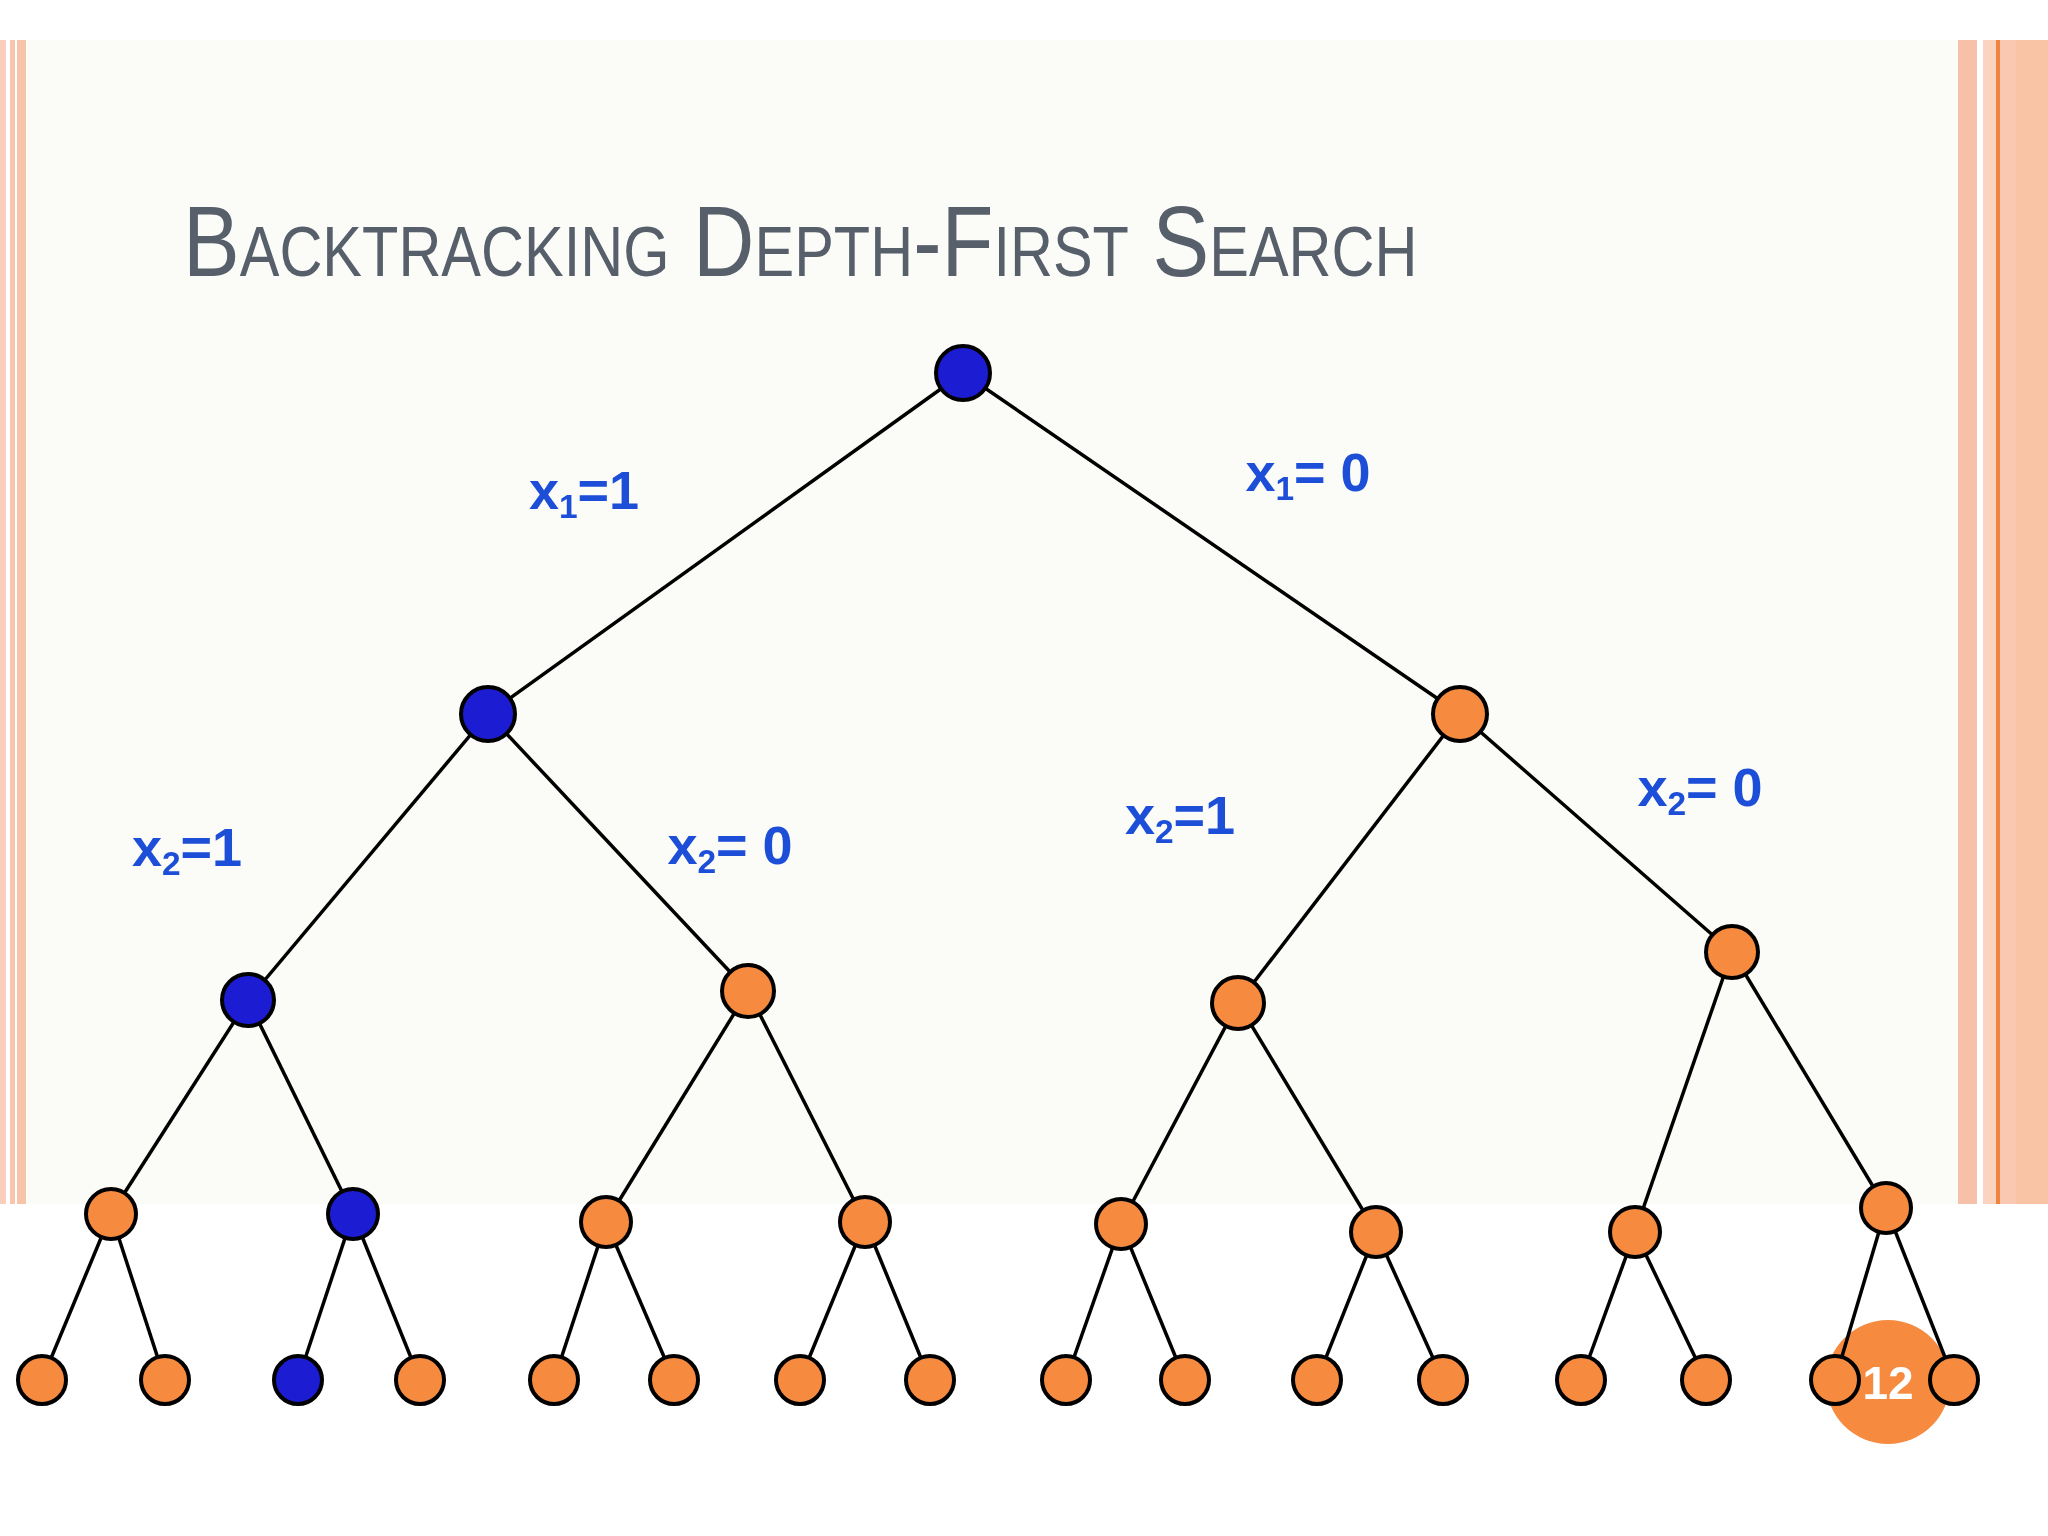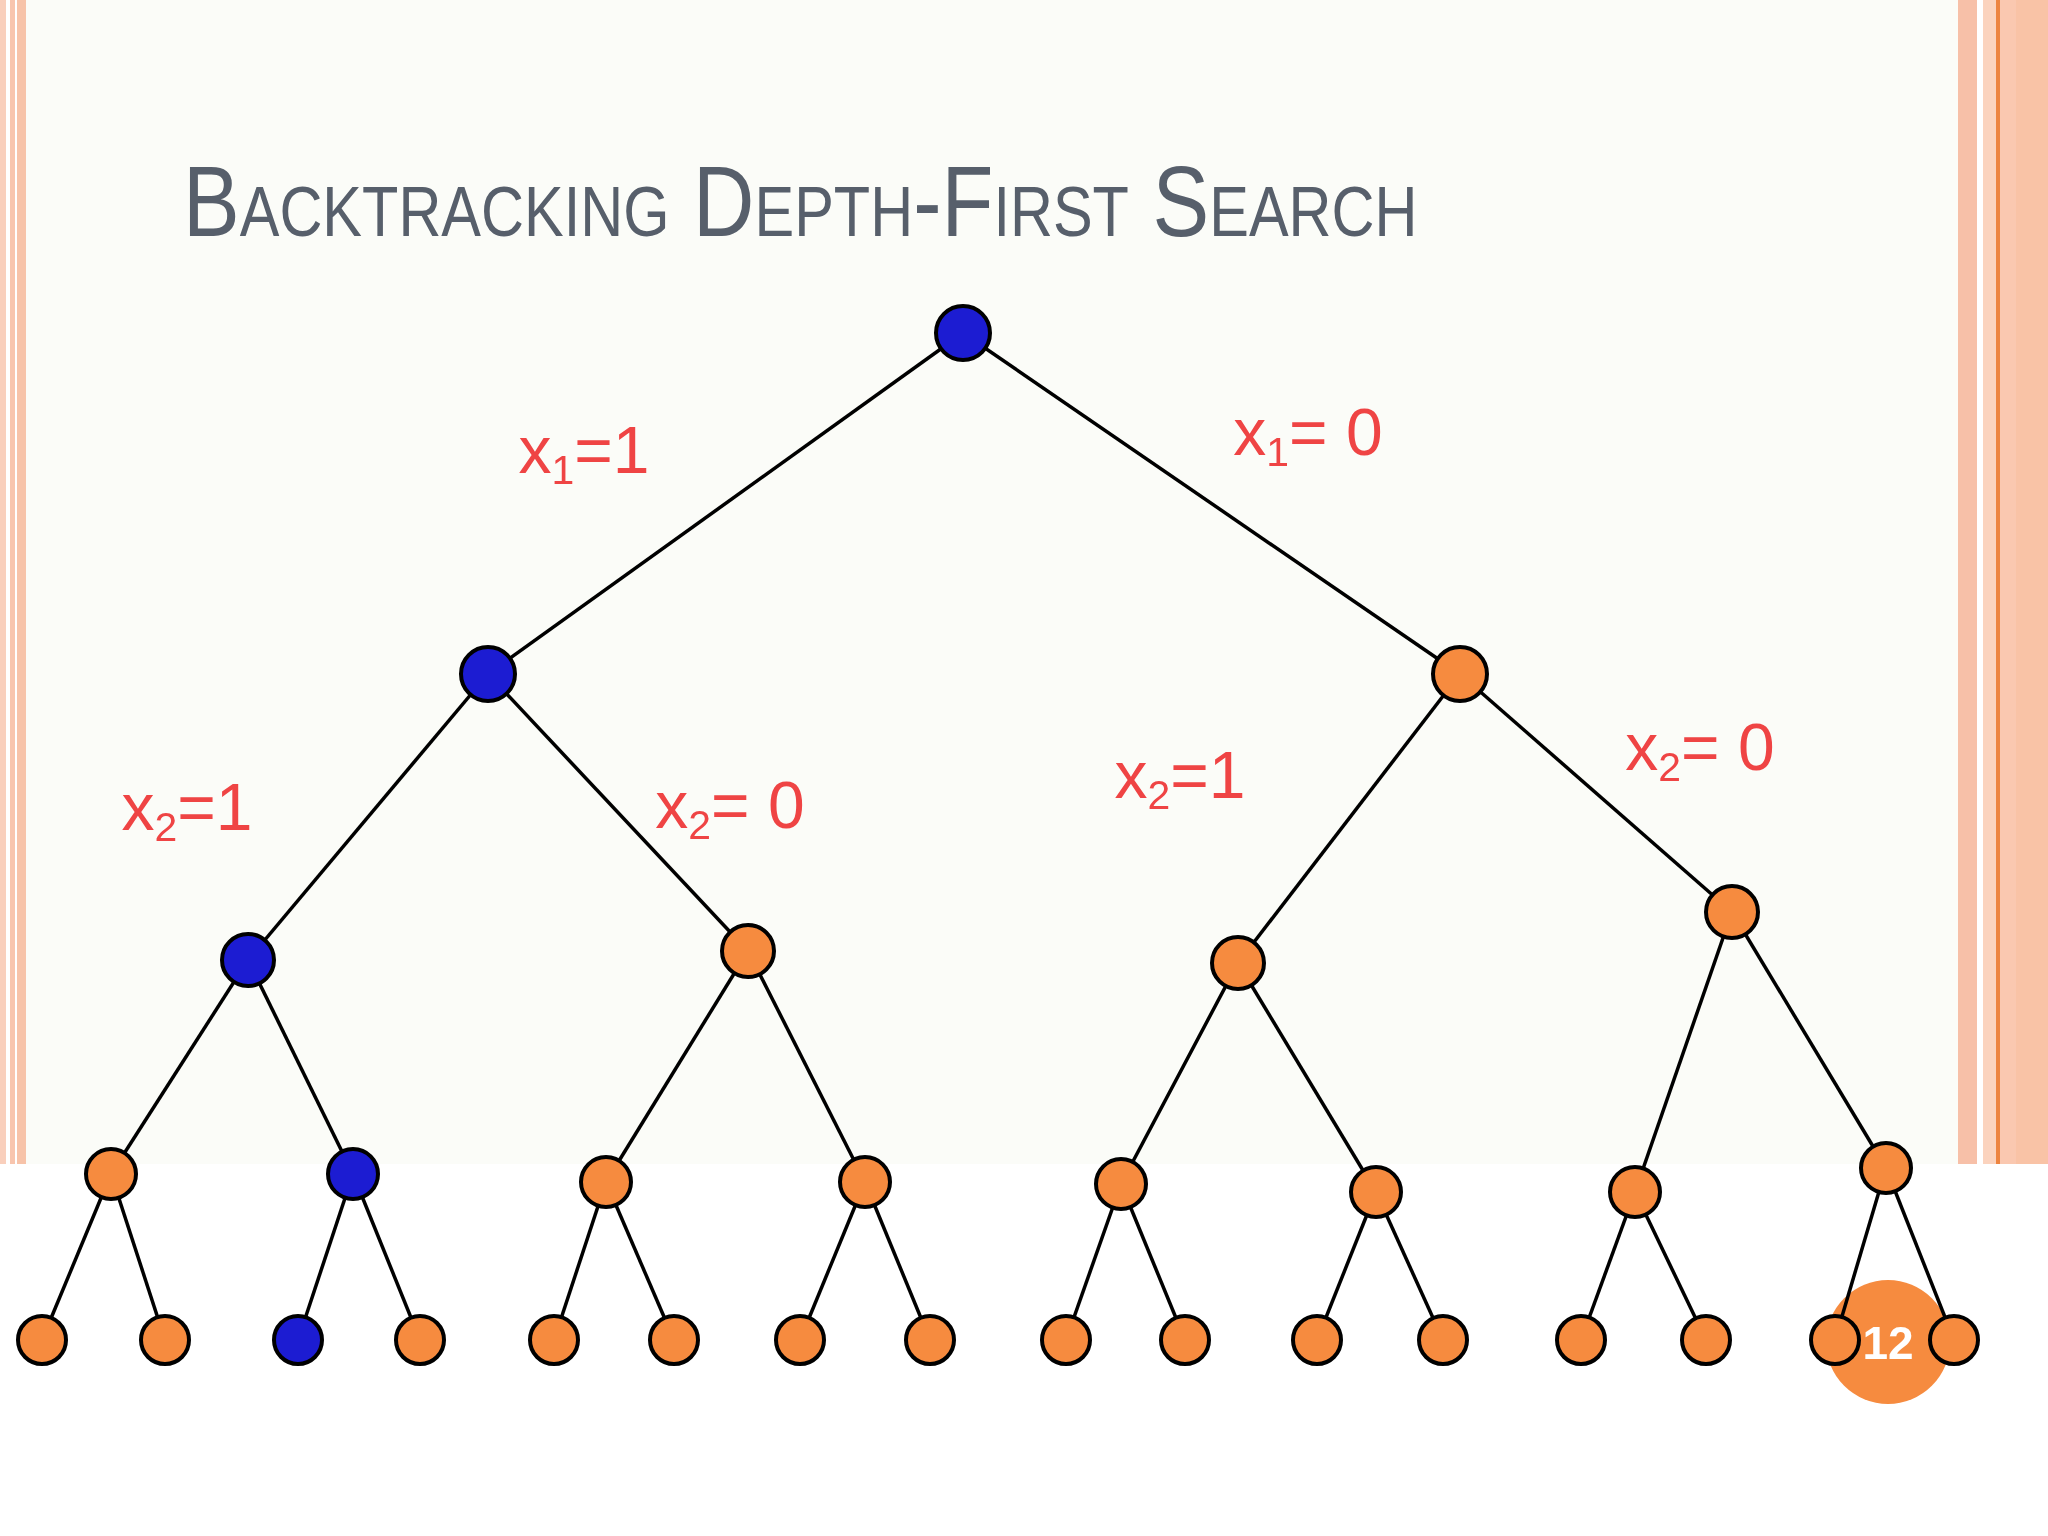"Backtracking Depth-First Search" .slide { margin-top: none -> 40px }
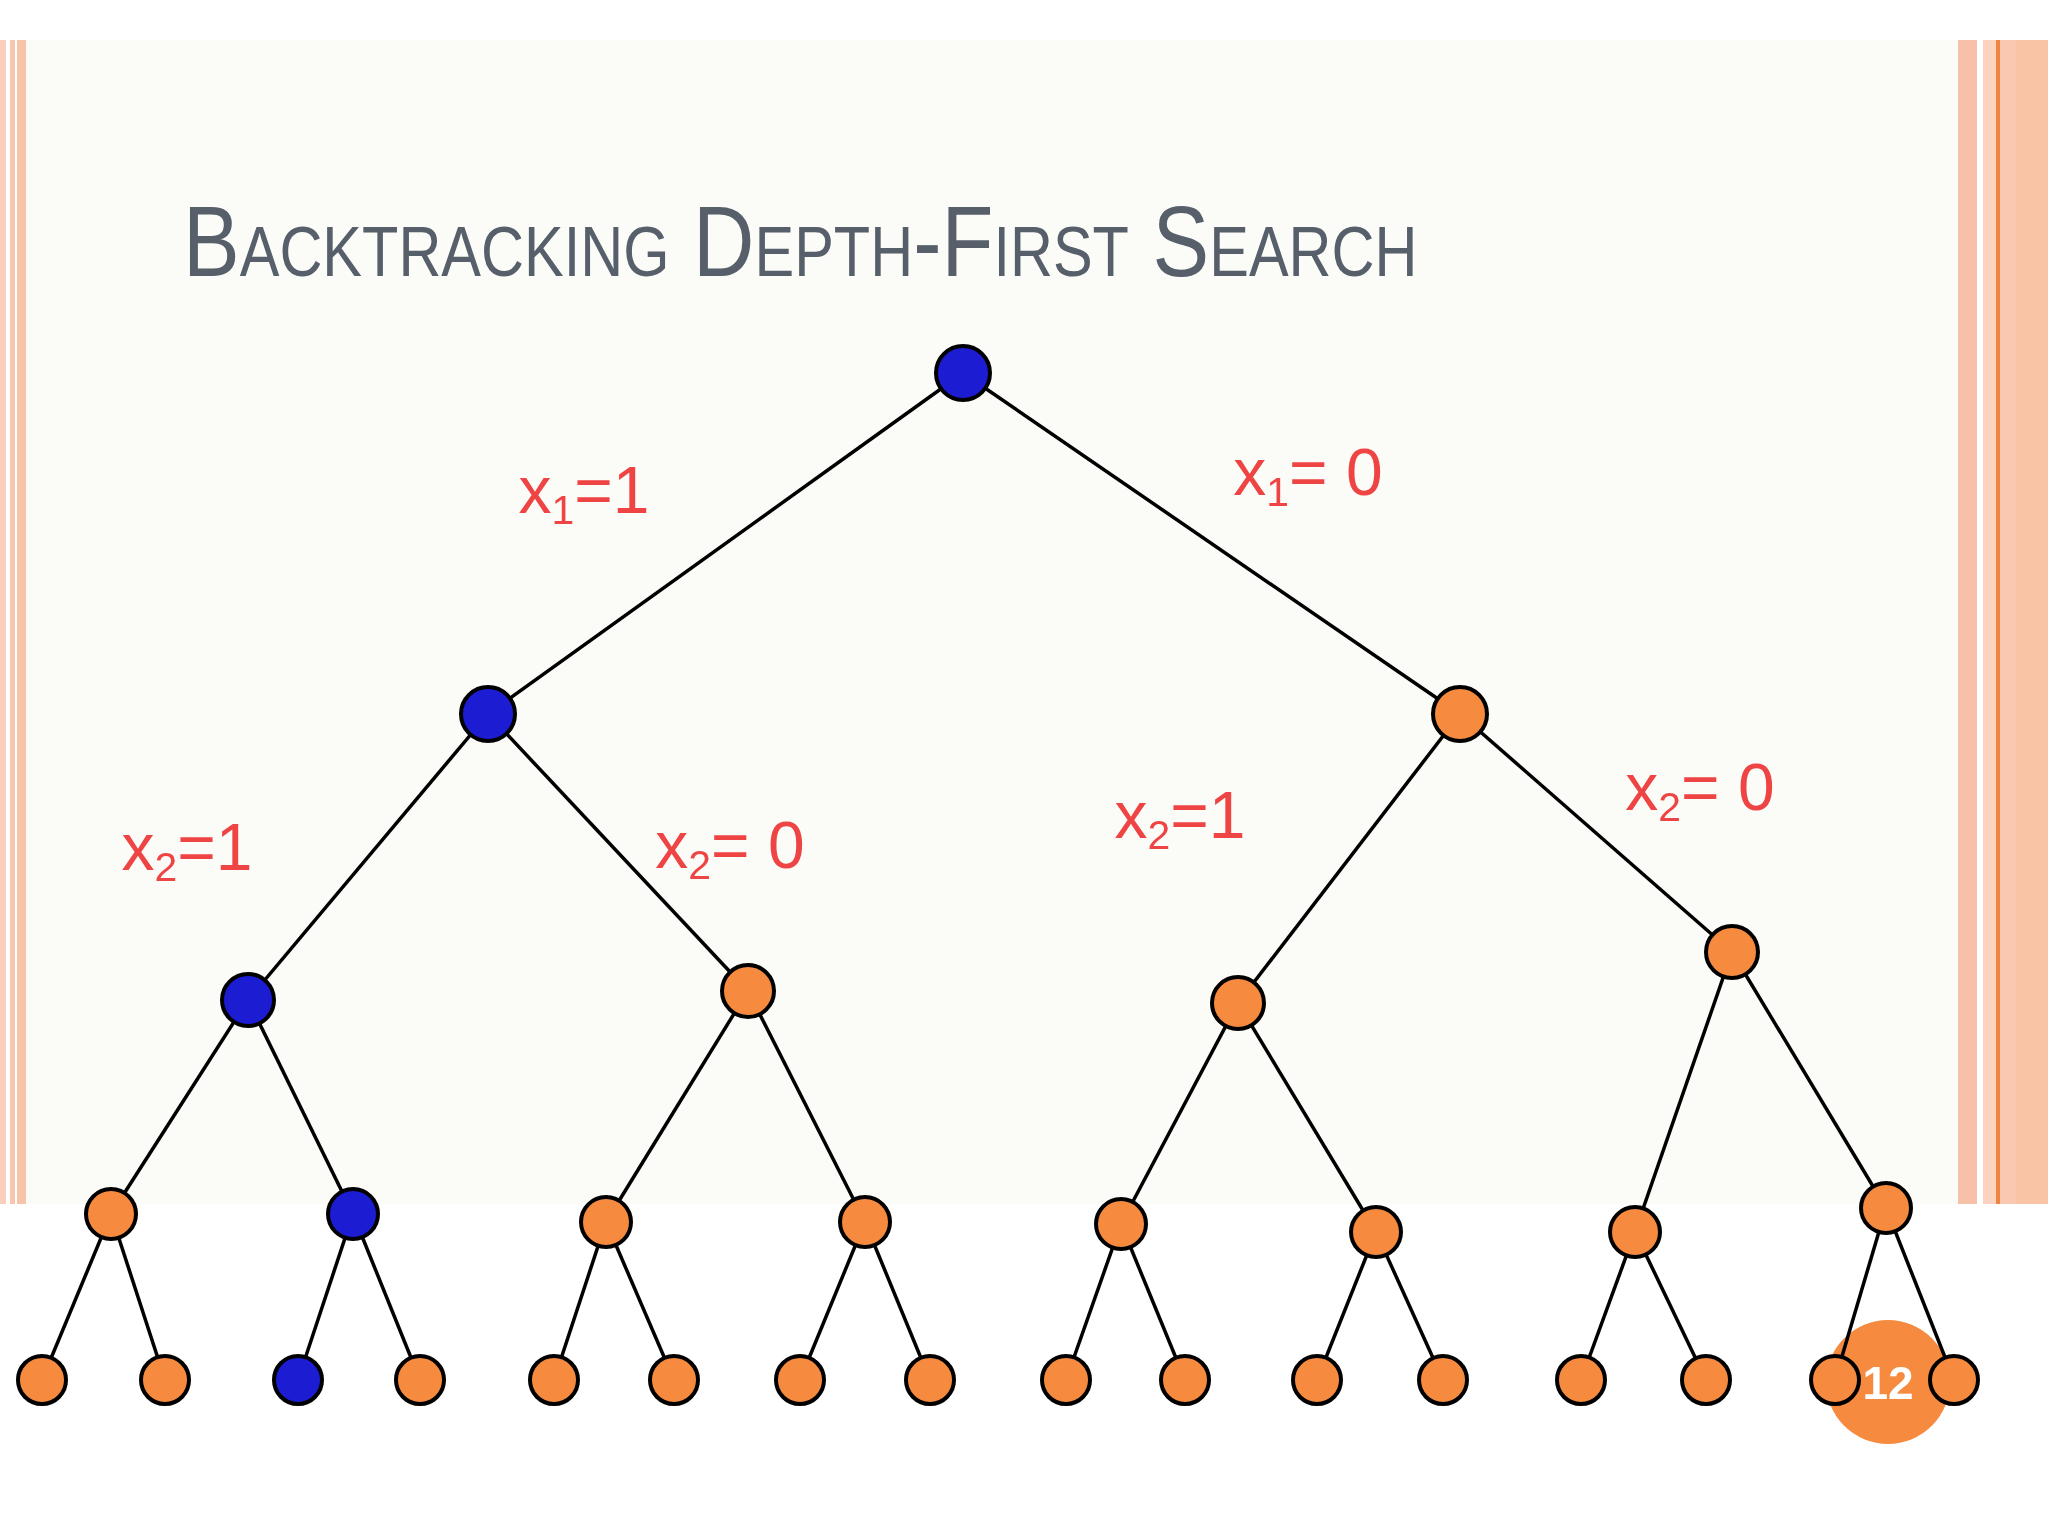"x1=1" .edge-label { color: #ef4444 -> #1d4ed8; font-size: 66px -> 54px; font-weight: none -> bold }
